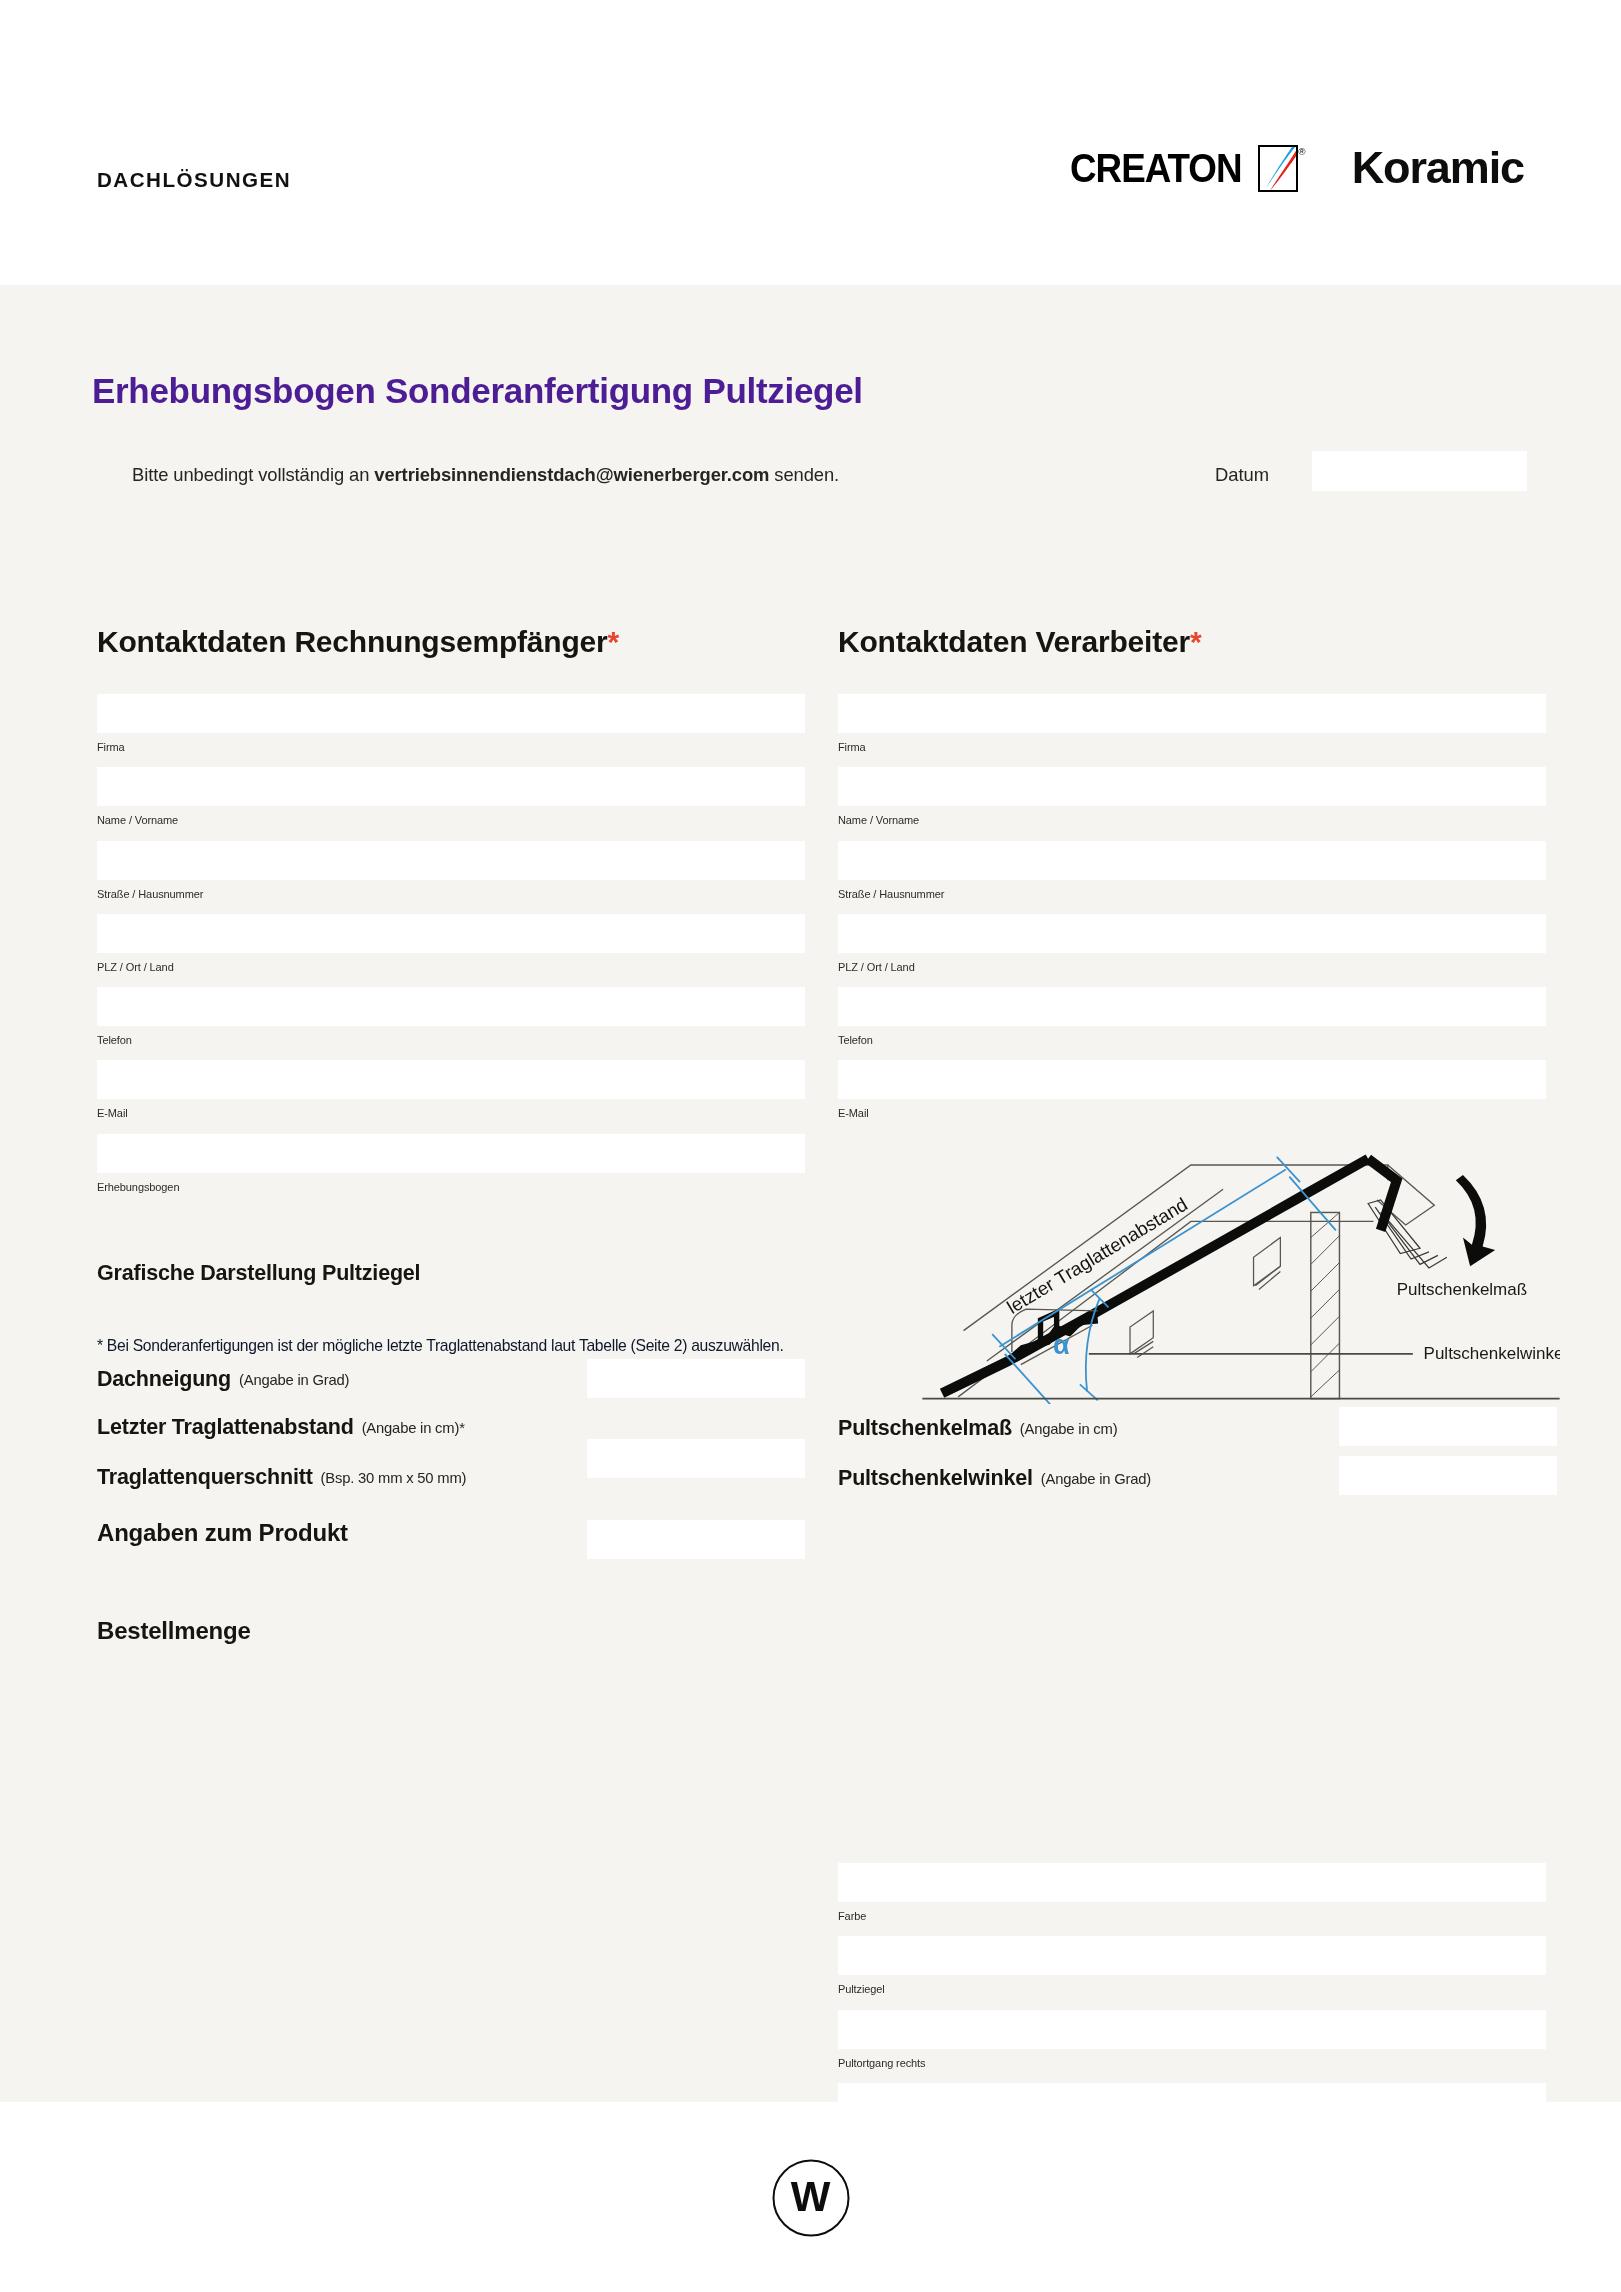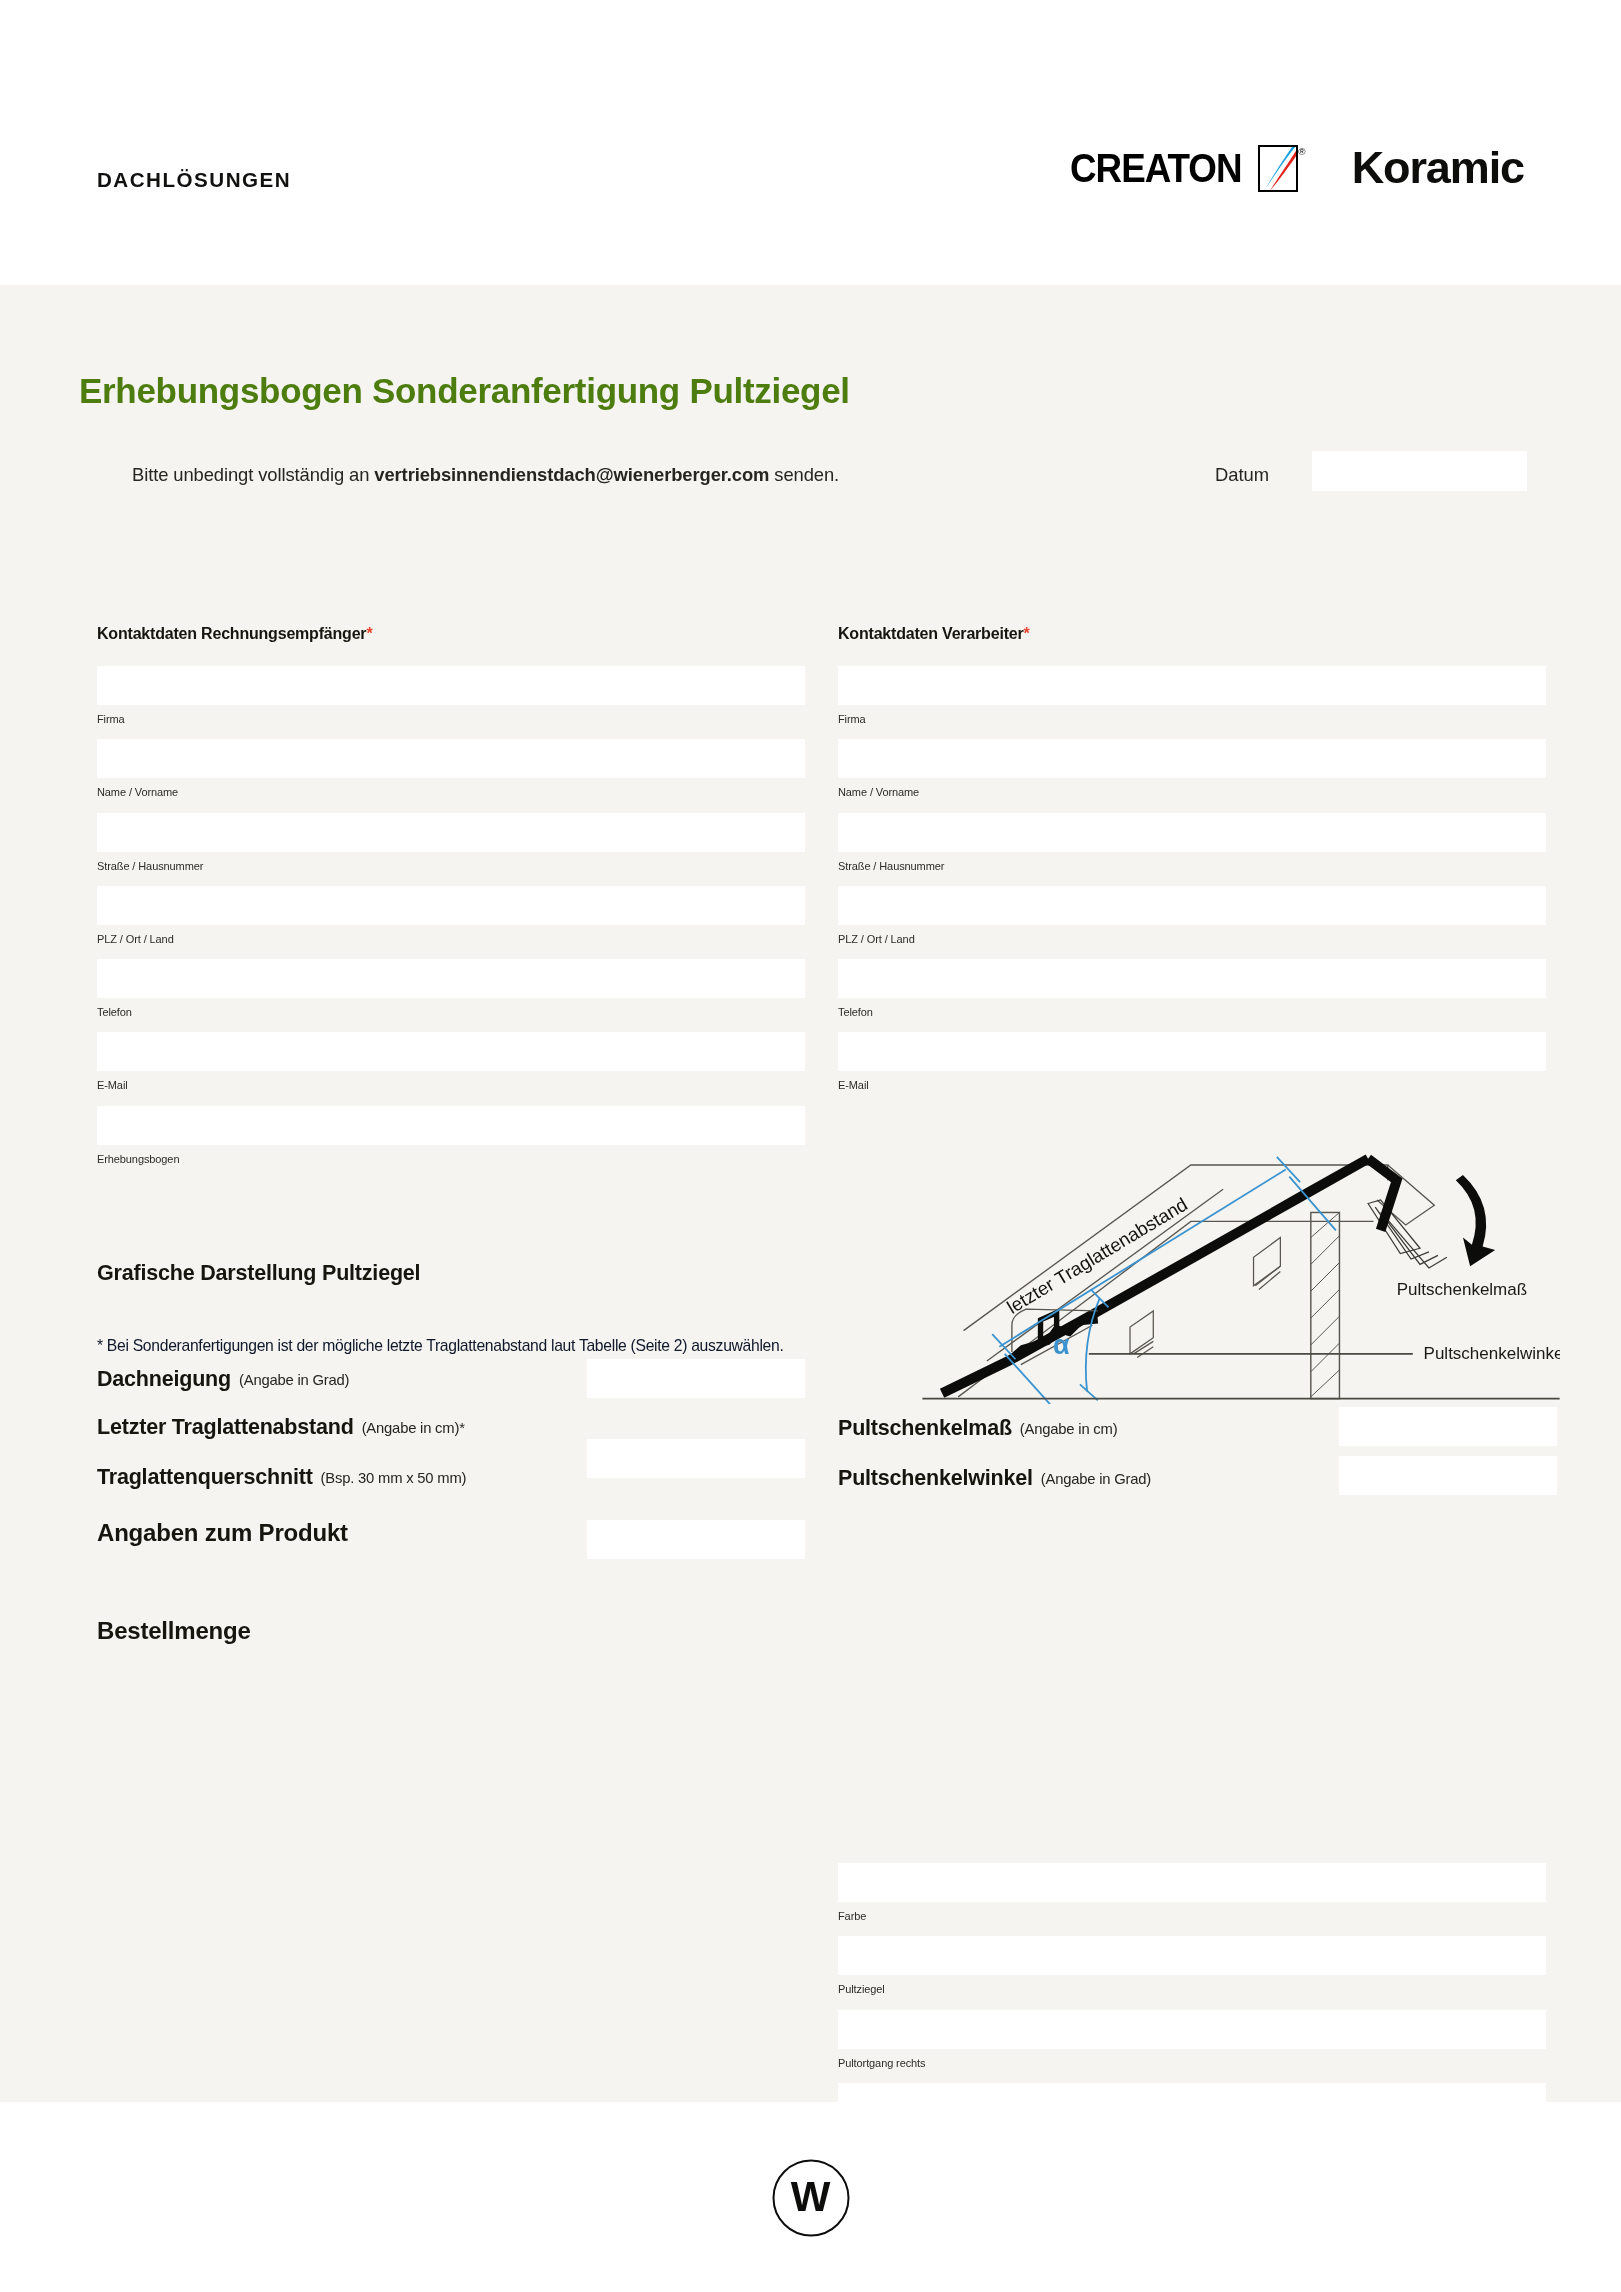"Erhebungsbogen Sonderanfertigung" #doc-title { color: #4d7c0f -> #4c1d95; left: 79px -> 92px }
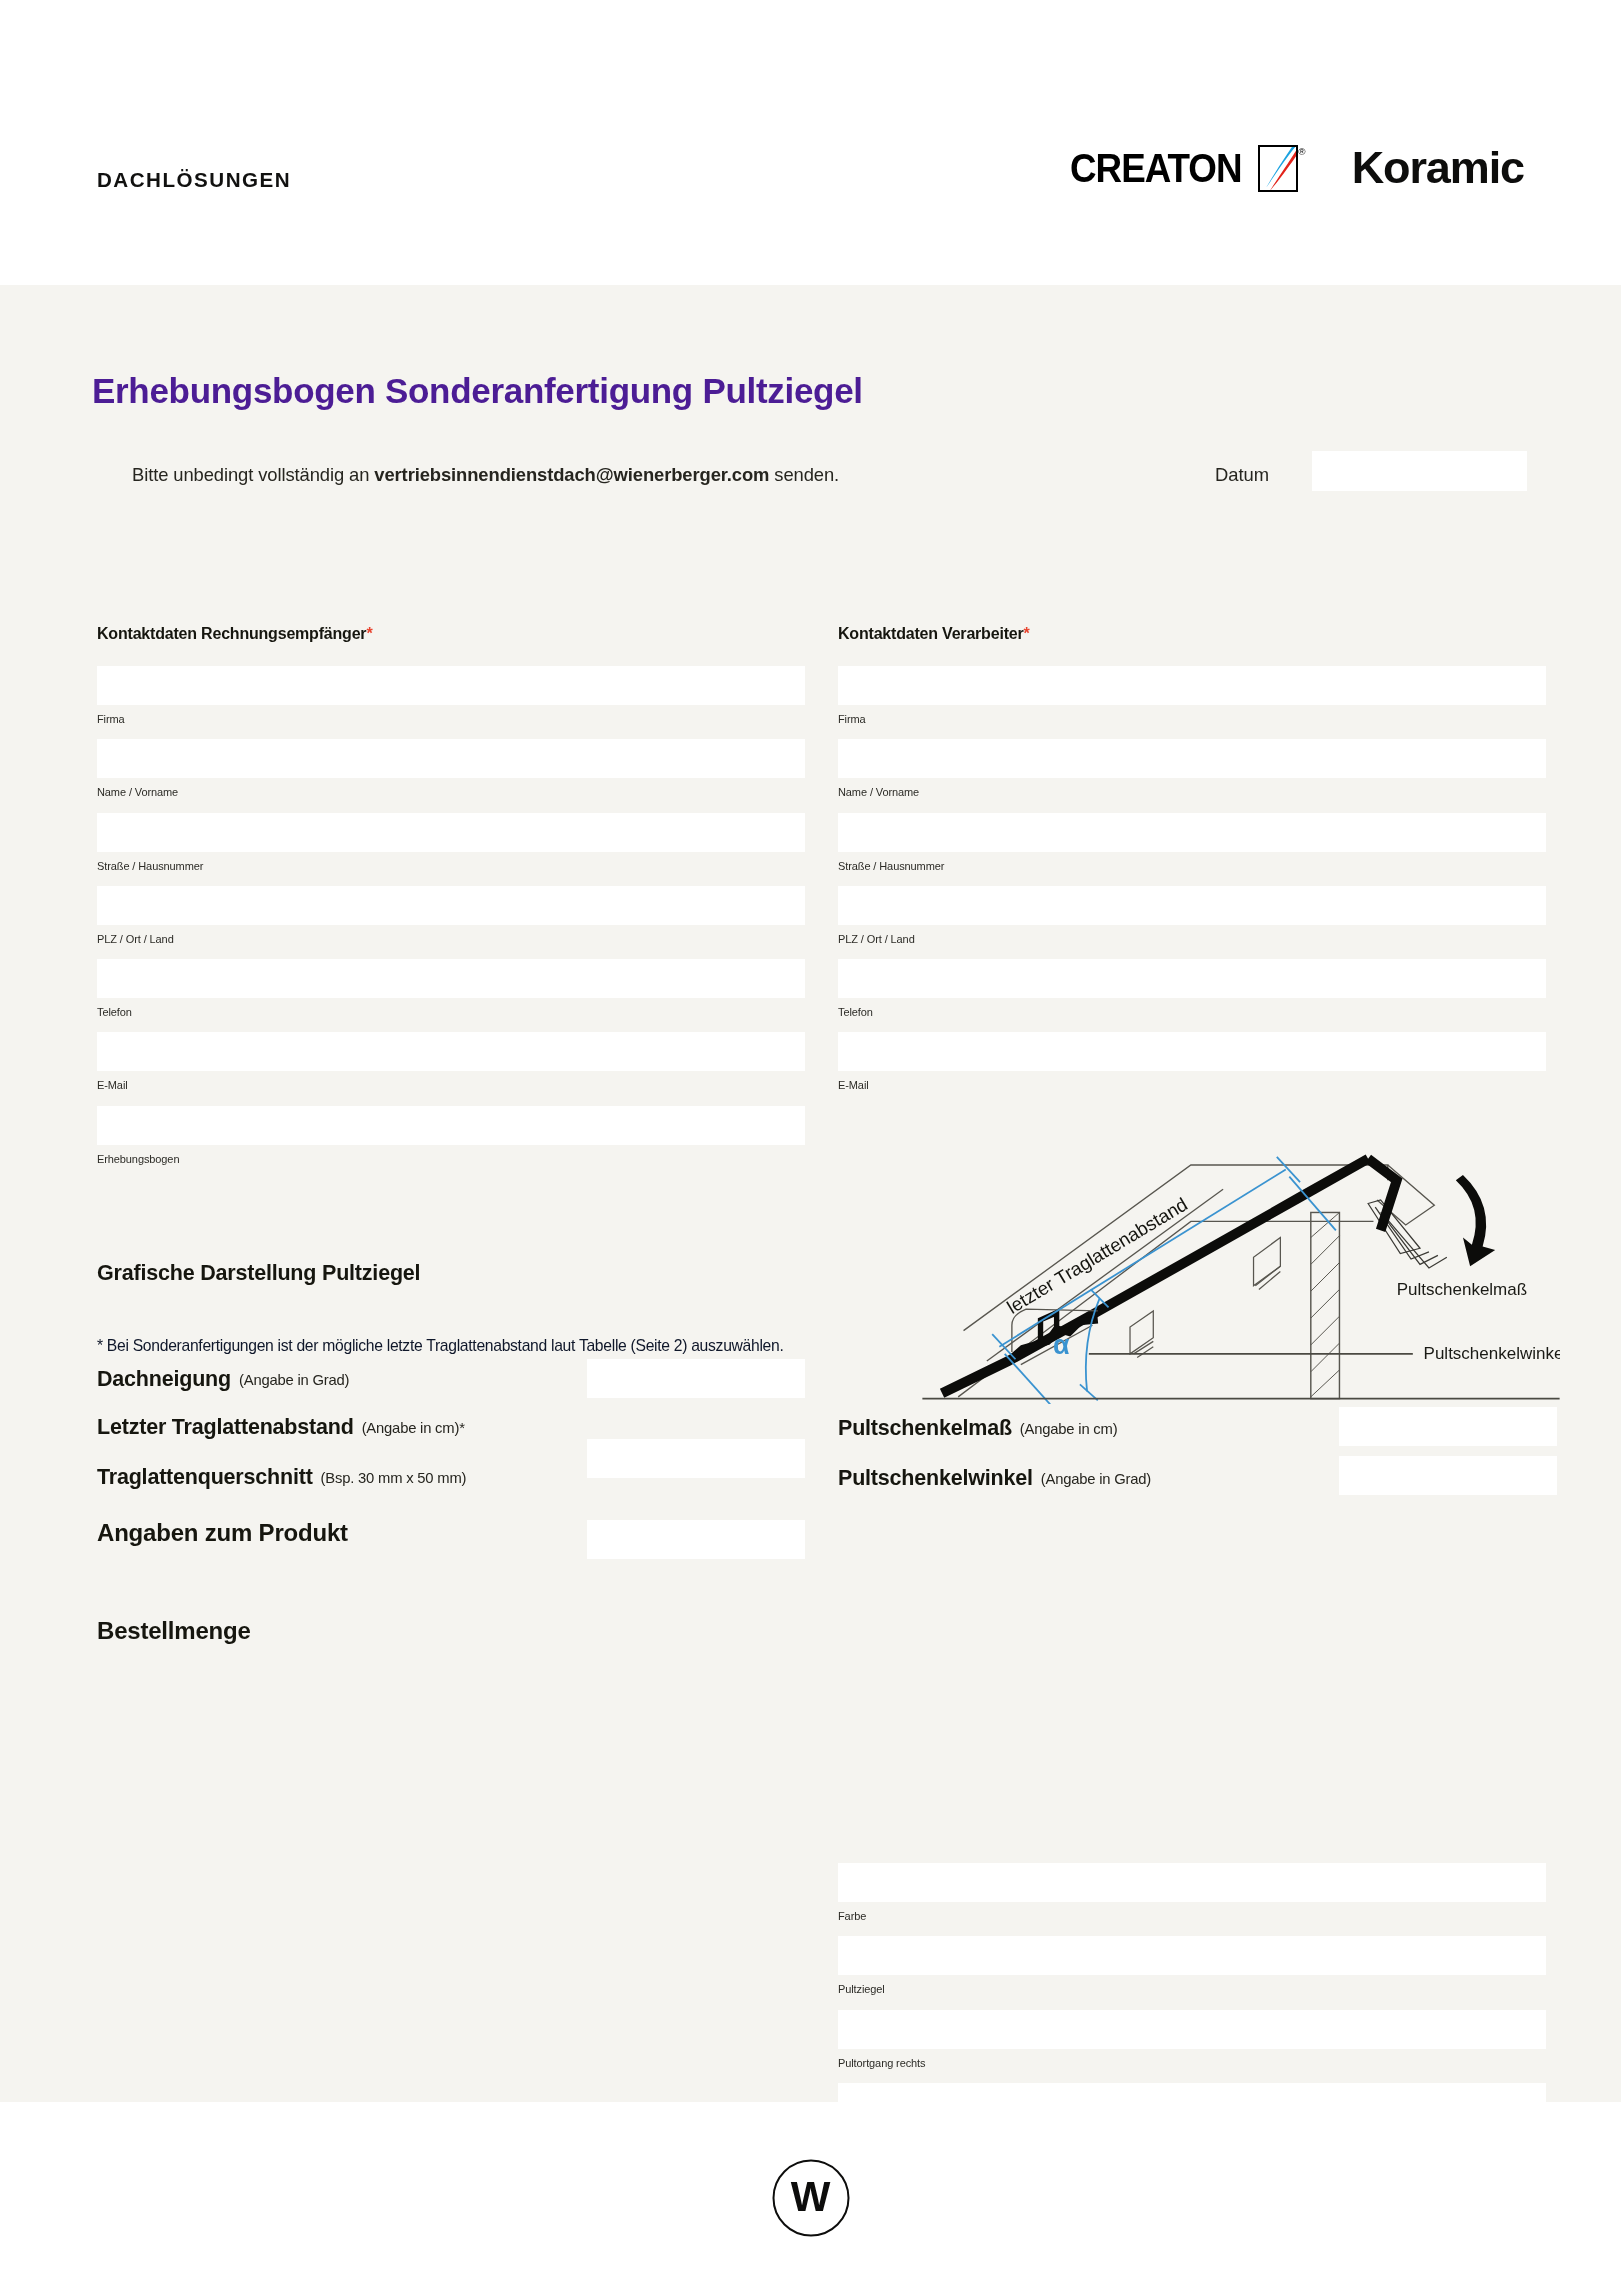"Kontaktdaten Rechnungsempfänger*" .section-head { font-size: 16px -> 30px; margin: 0 0 23px 0 -> 0 0 35px 0 }
